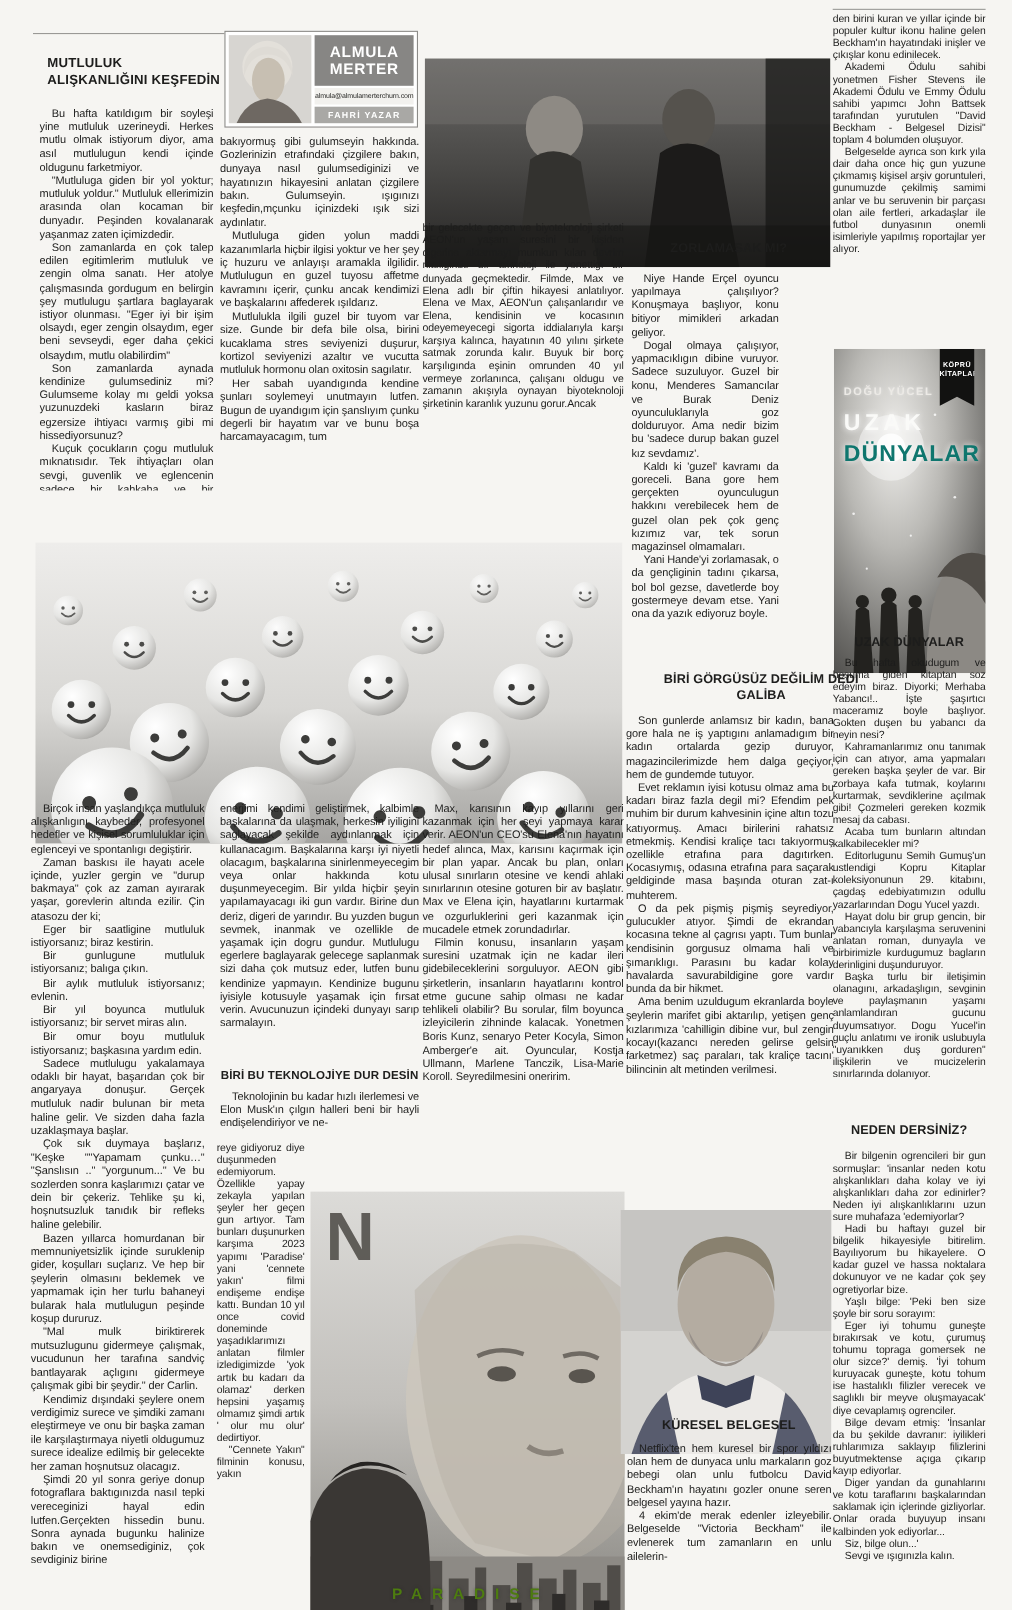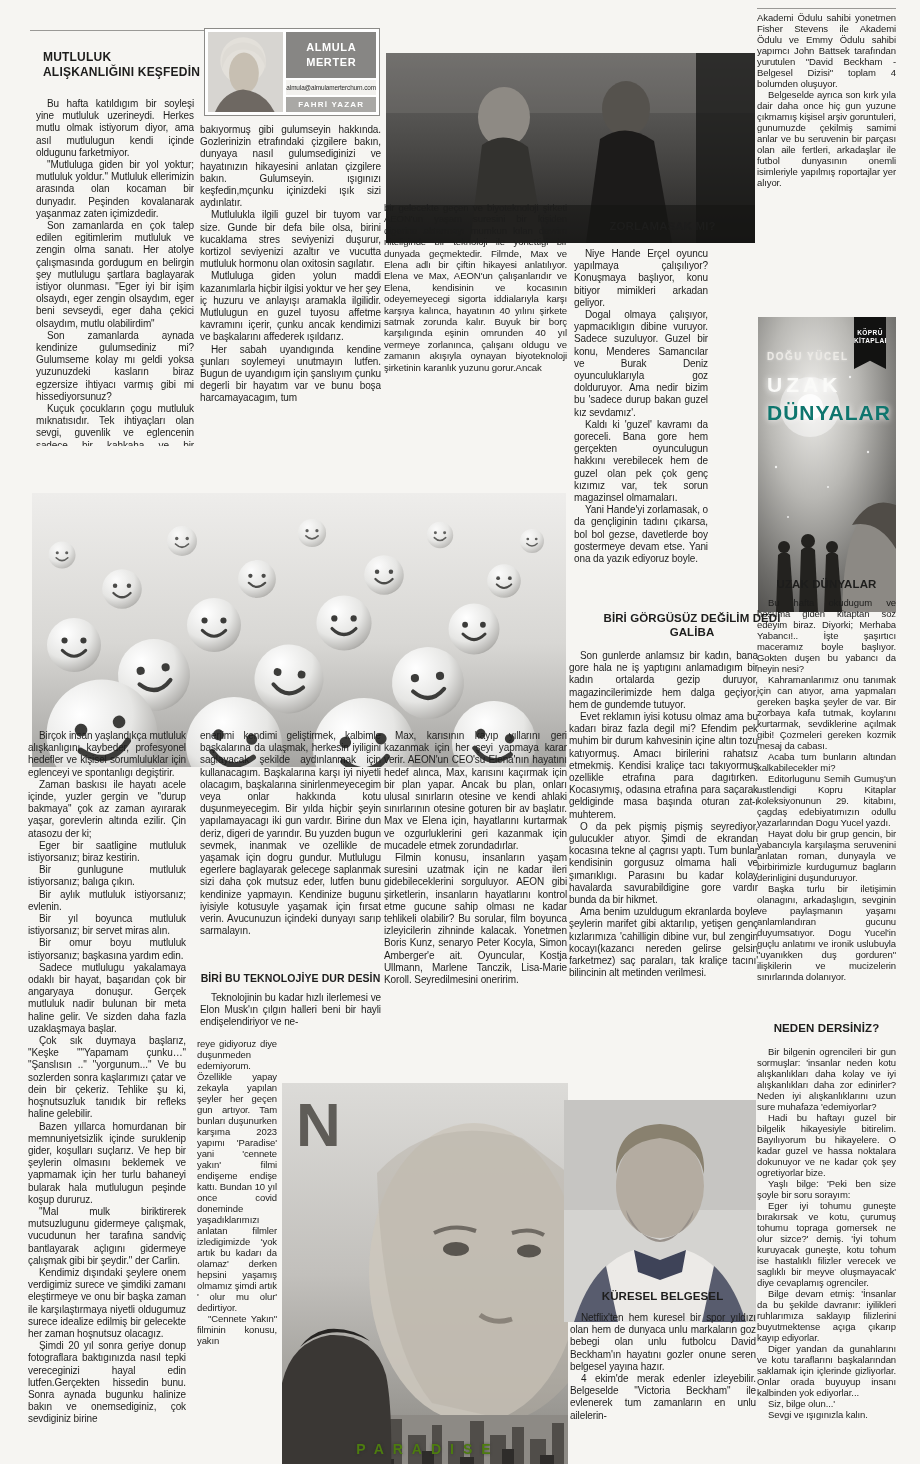"den birini kuran ve yıllar" p { html: none -> <p>den birini kuran ve yıllar içinde bir populer kultur ikonu haline gelen Beckham'ın hayatındaki inişler ve çıkışlar konu edinilecek.</p> }
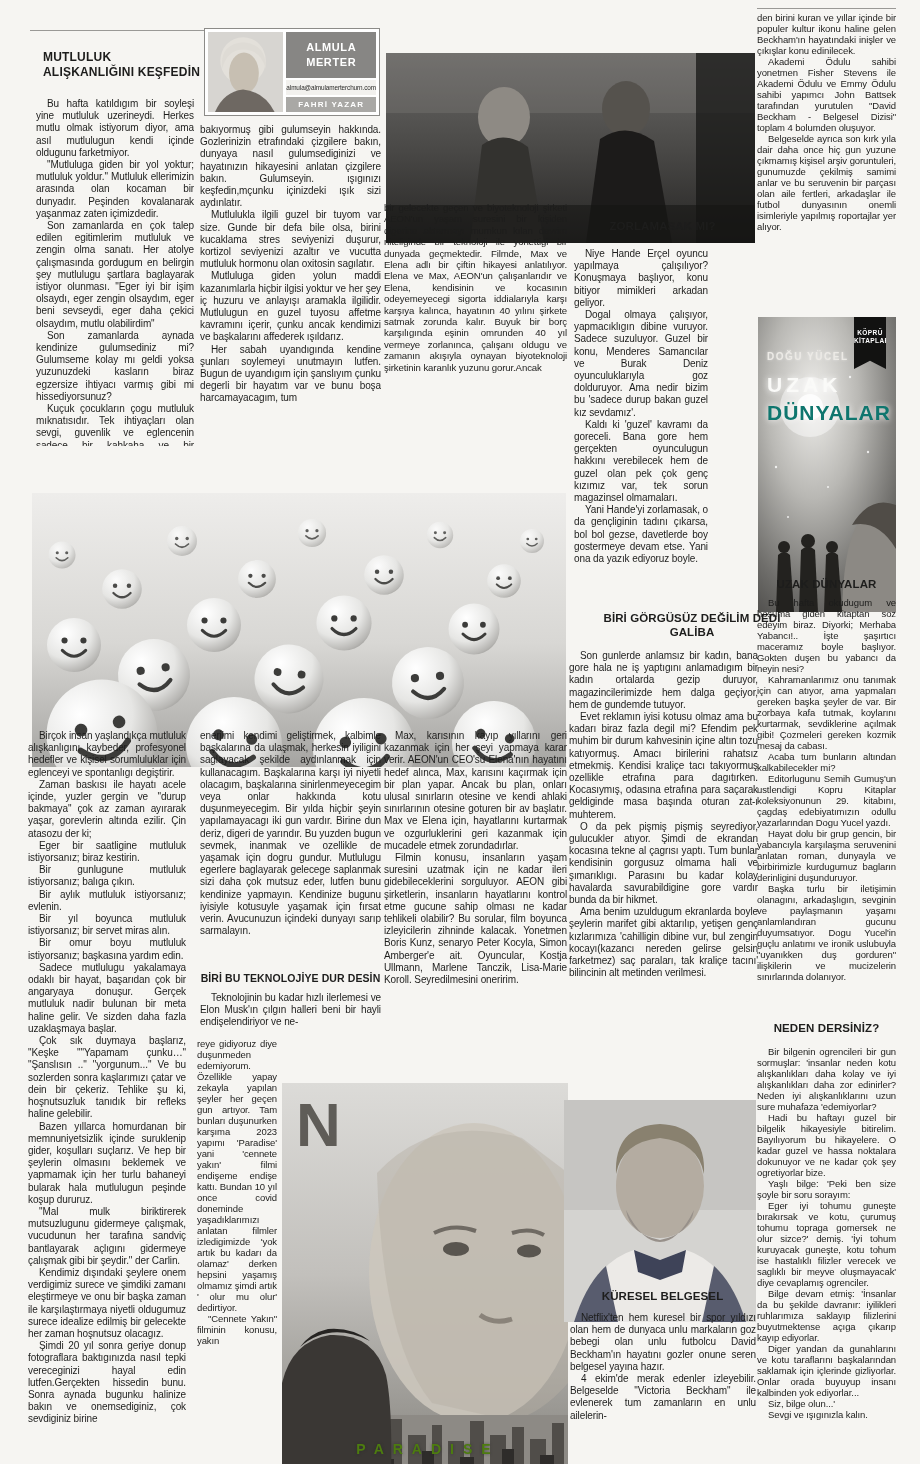"ALMULA MERTER" .b-name { font-size: 11px -> 14px }
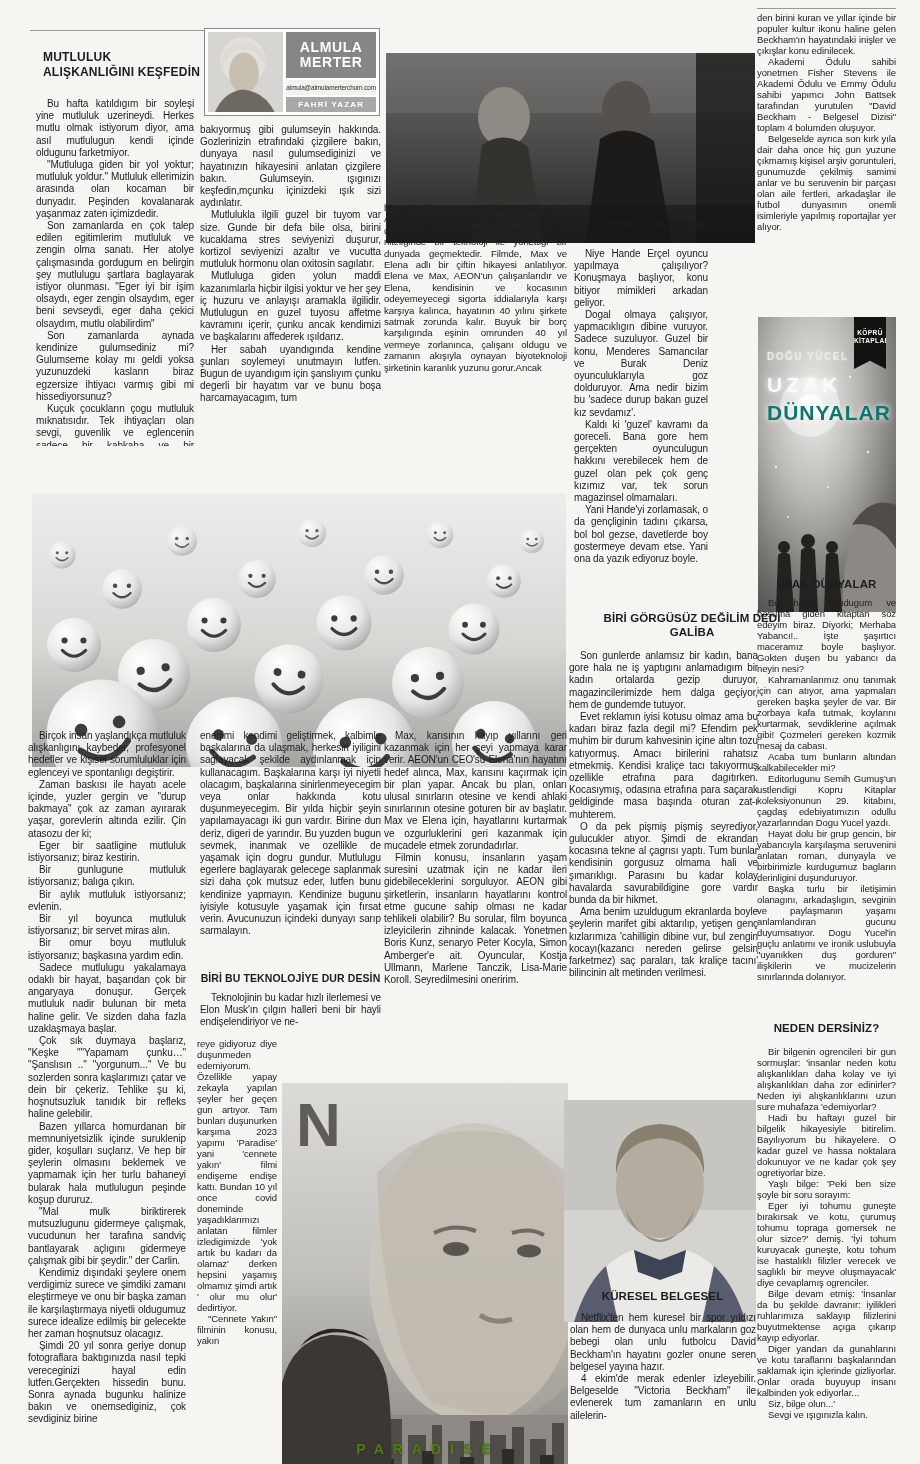"Mutlulukla ilgili guzel bir tuyom" p { order: before "Mutluluga giden yolun maddi kazanımlarla" -> after "Mutluluga giden yolun maddi kazanımlarla" }
